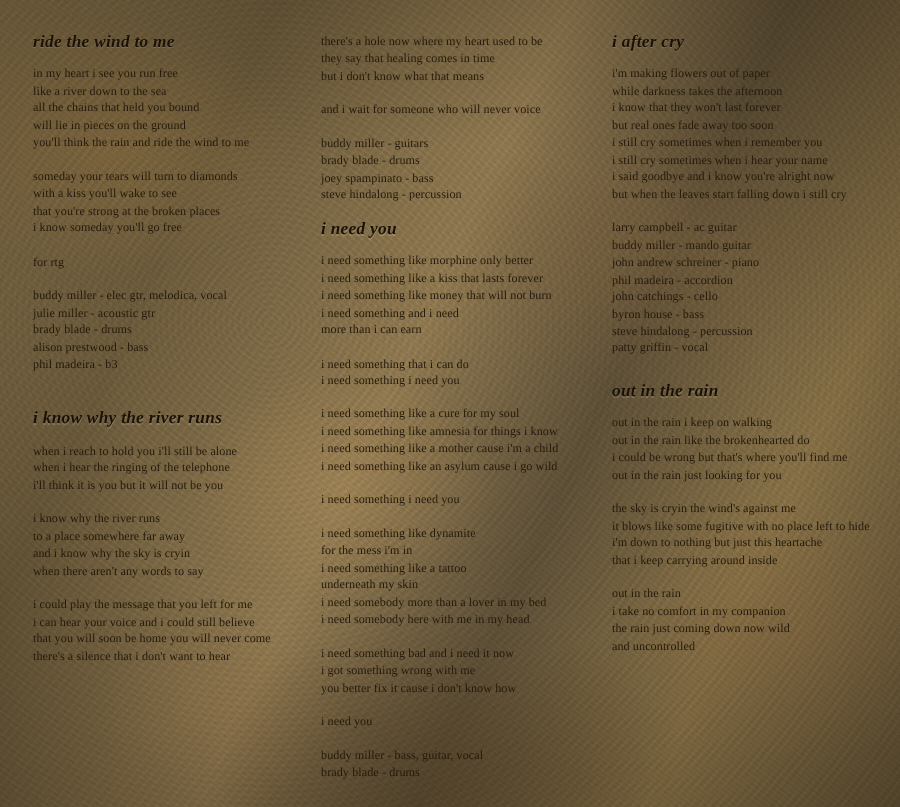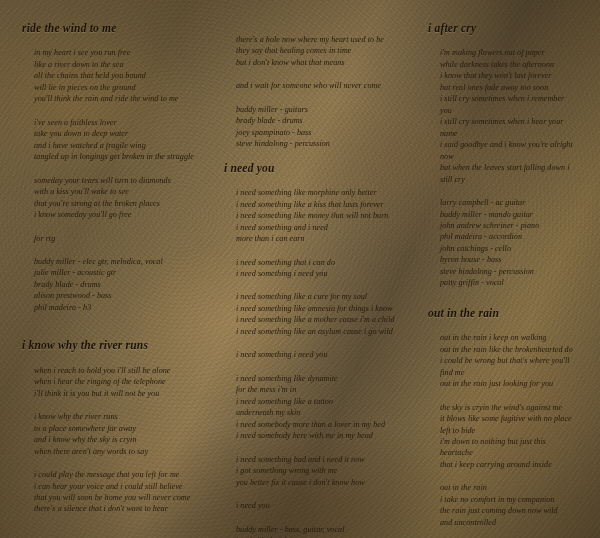"ride the wind to me" .columns { gap: 18px -> 8px }
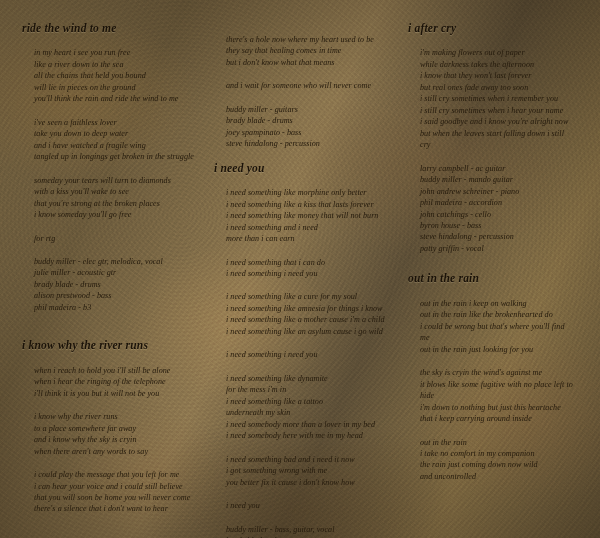"there's a hole now where" .lyric { font-style: italic -> none; margin: 12px -> 0 }
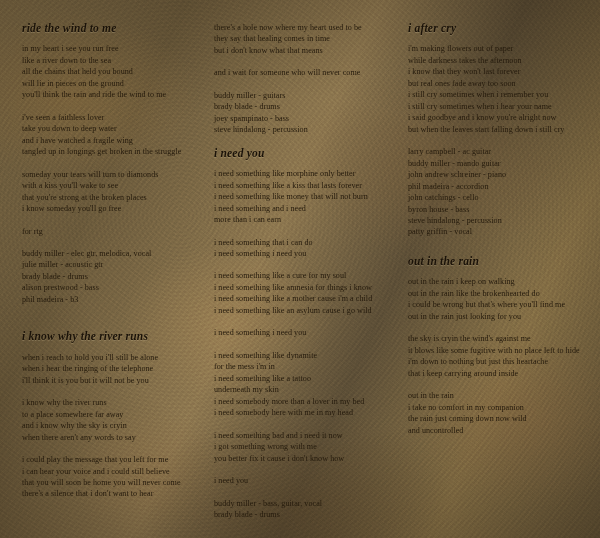"and i wait for someone" p.lyric { text: come -> voice }
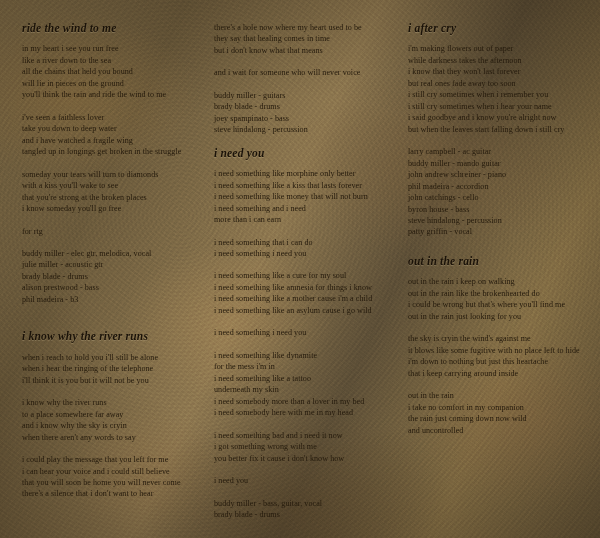"i've seen a faithless lover" div.block { html: <div> <p>i've seen a faithless lover<br>take you down to deep water<br>and i have watched a fragile wing<br>tangled up in longings get broken in the struggle</p> </div> -> none }
